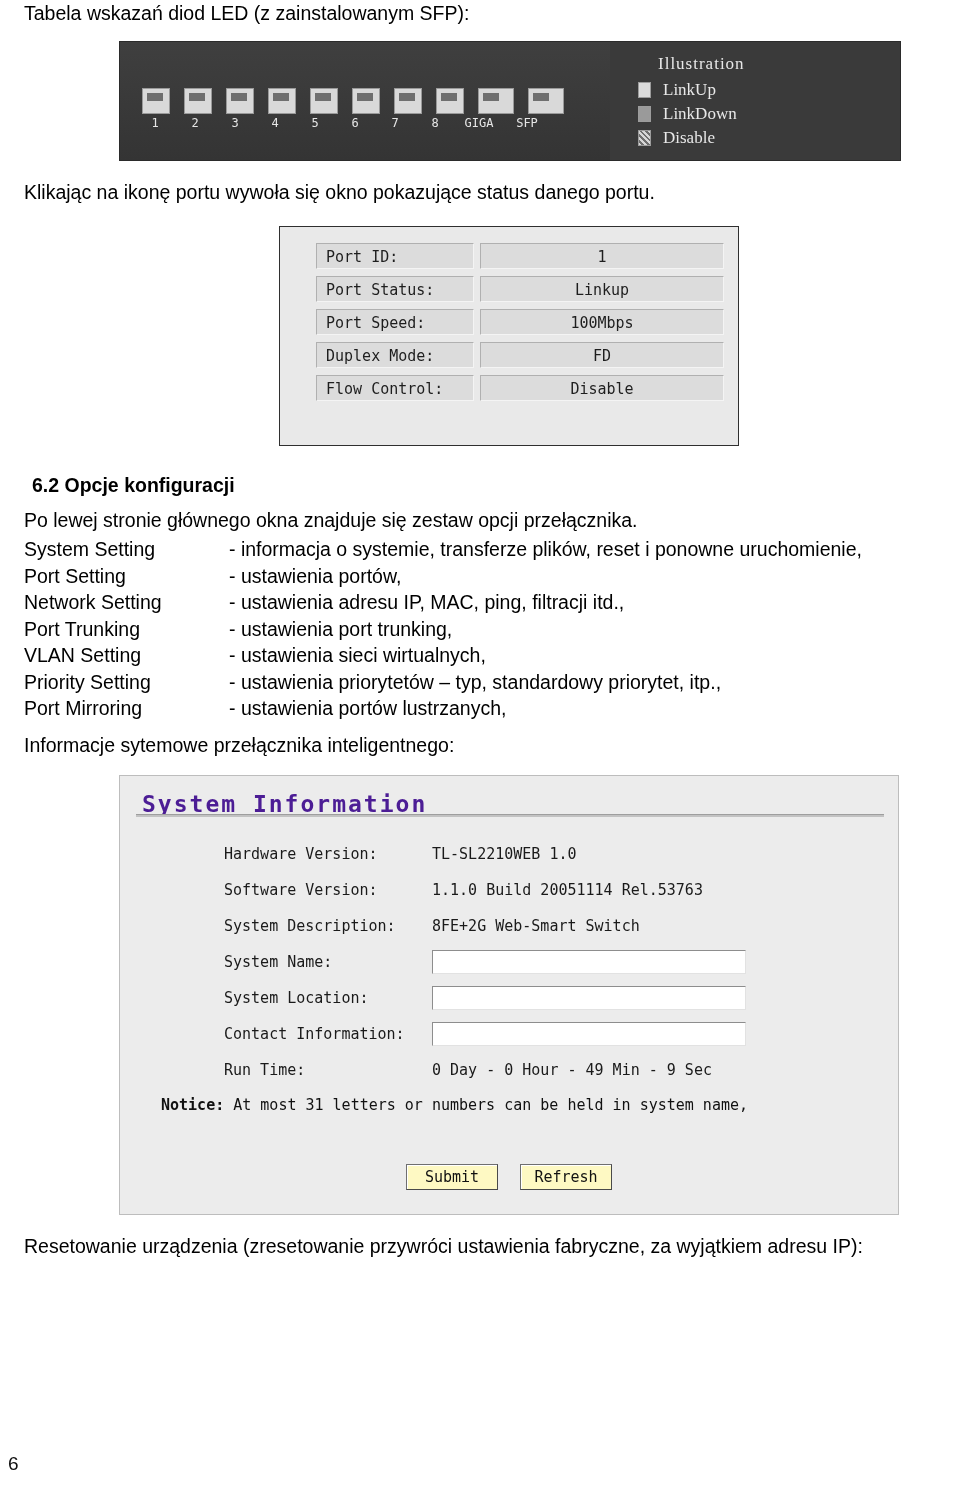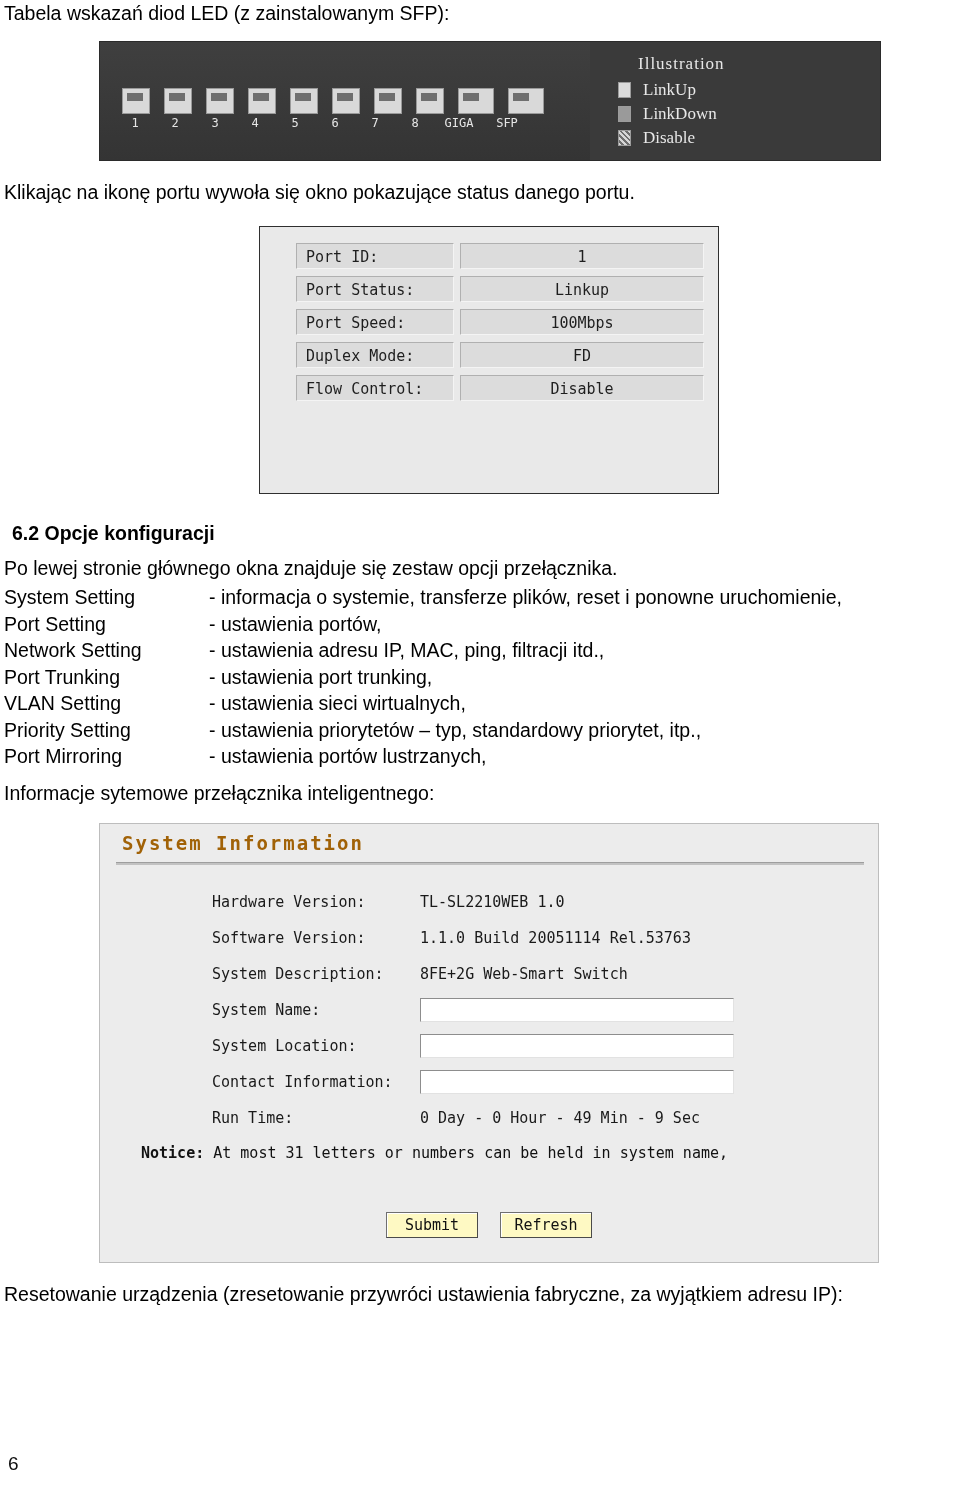"Tabela wskazań diod LED (z" .page { padding: 0 4px -> 0 24px }
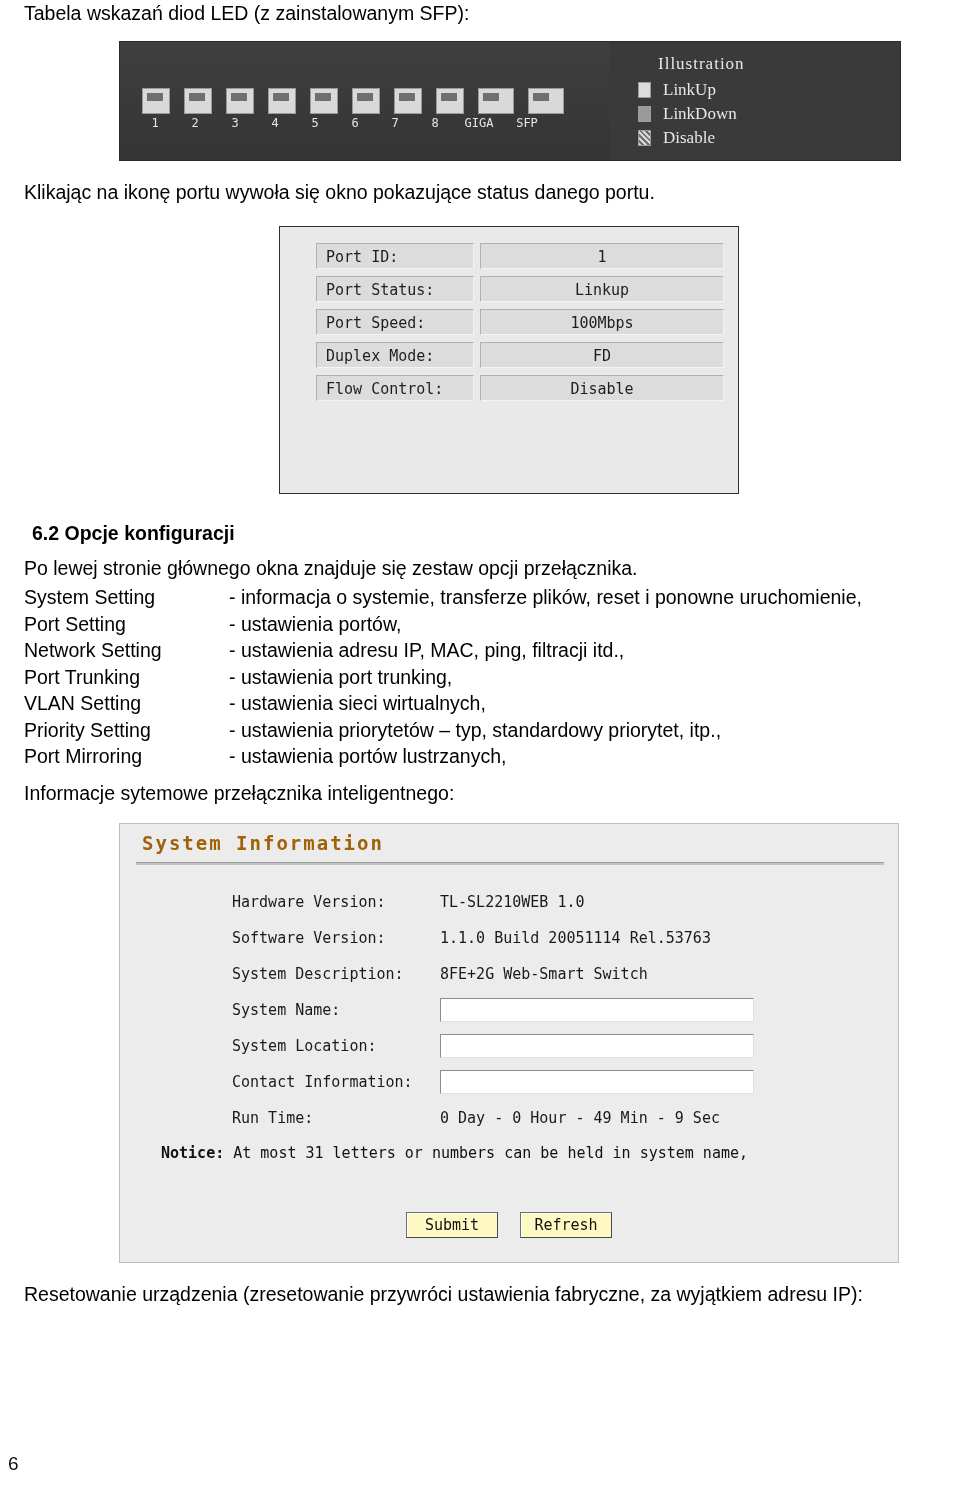"Port ID:" .fig-port { height: 268px -> 220px }
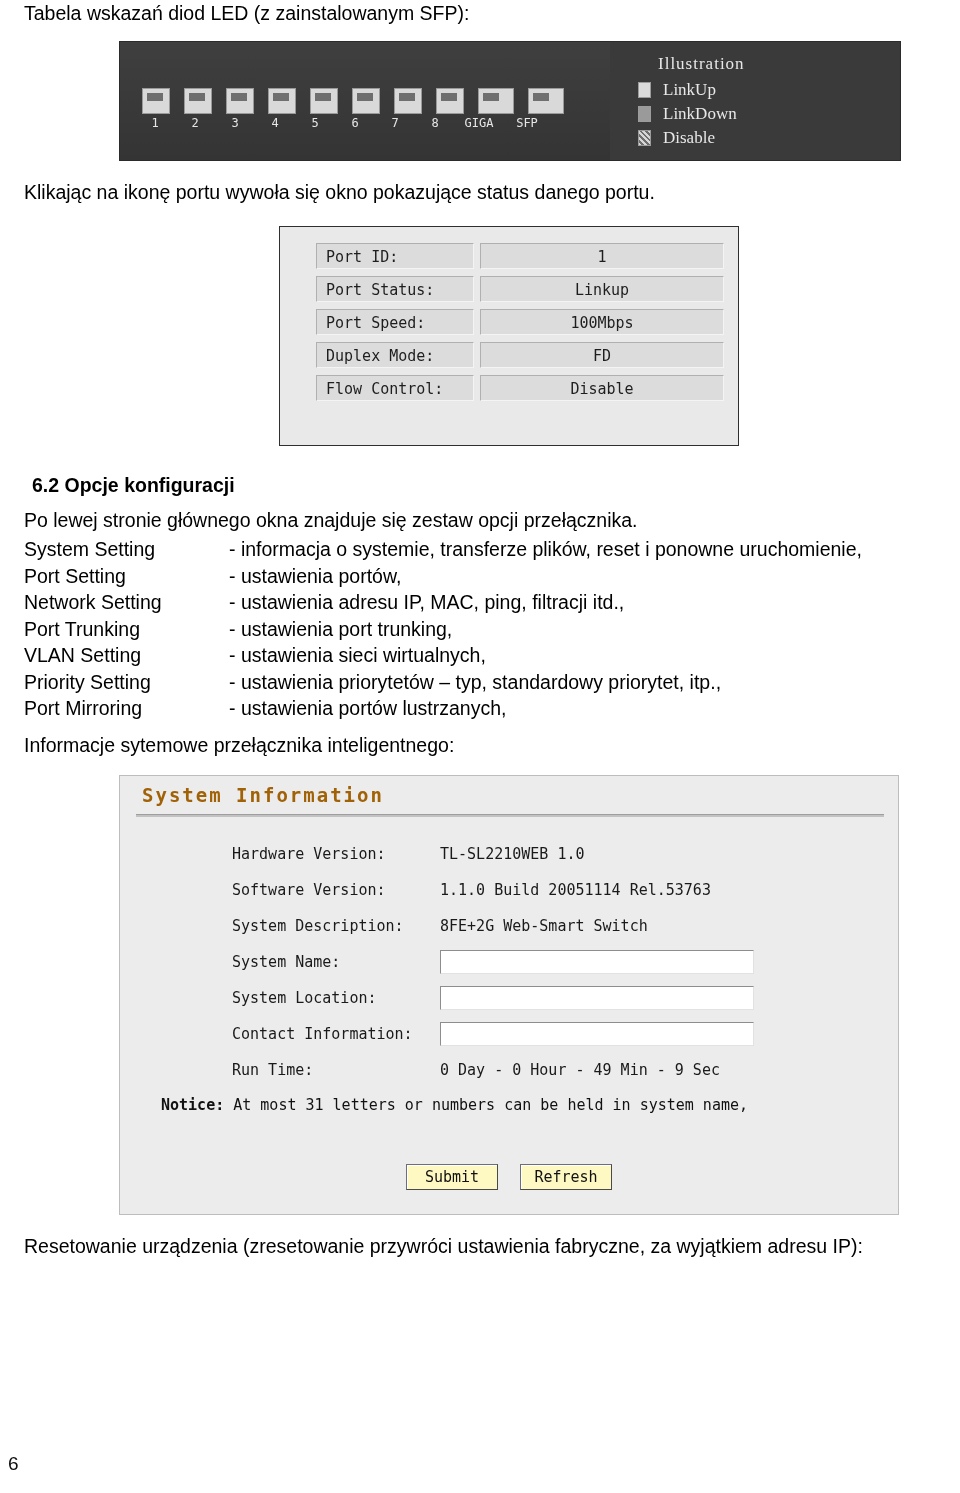"System Information" .sys-title { color: #a16207 -> #4c1d95; font-size: 19px -> 23px; top: 8px -> 15px }
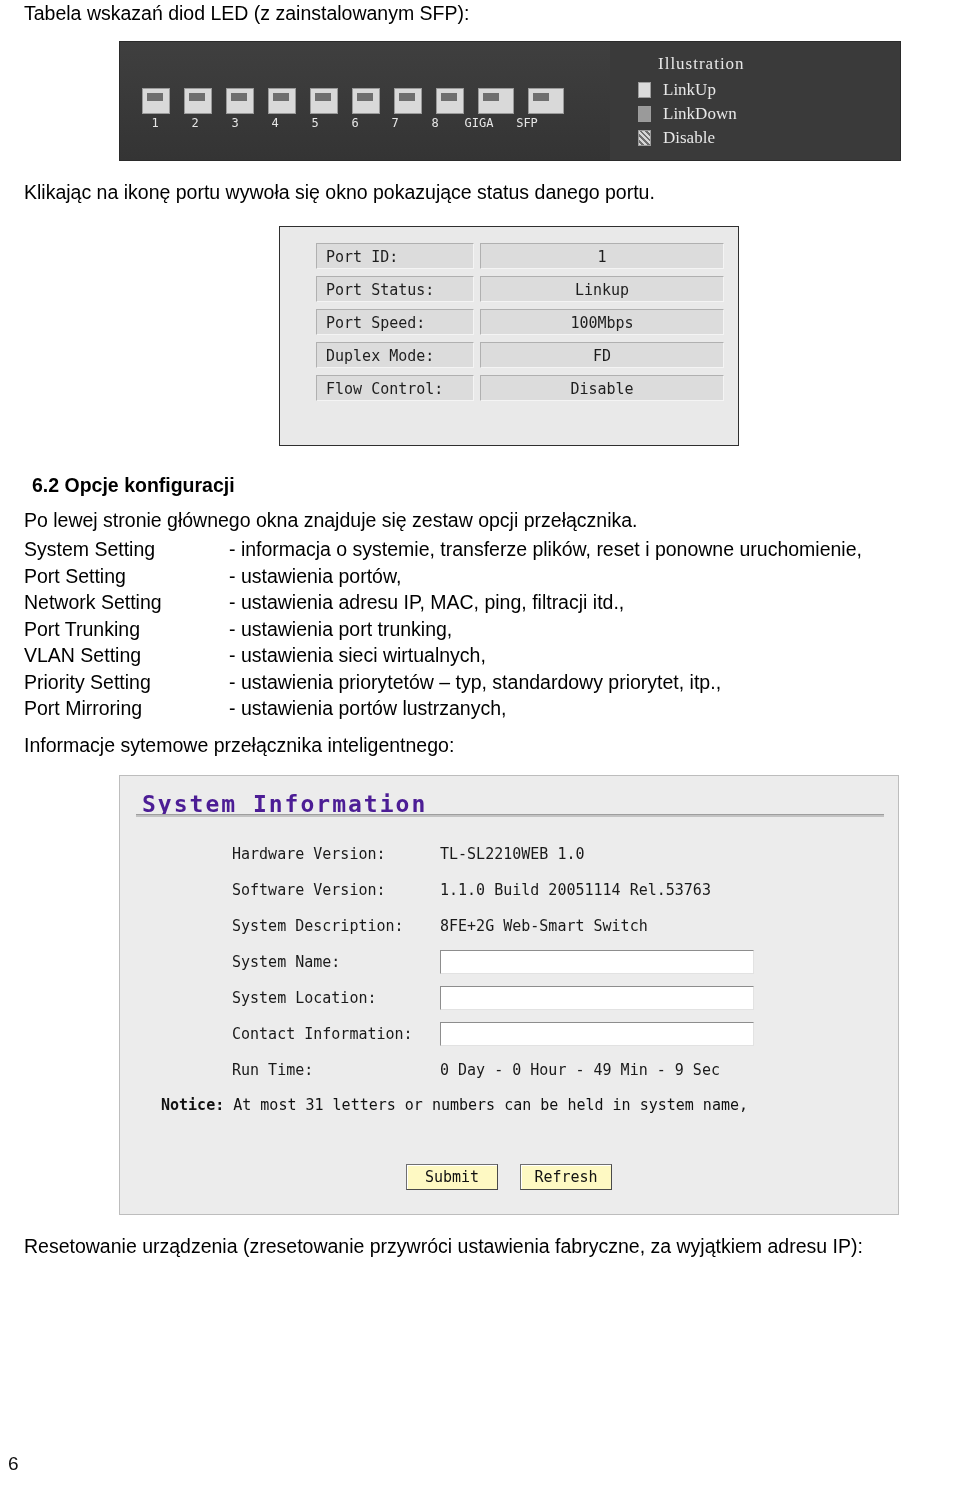"Hardware Version:" .sys-body { left: 112px -> 104px }
